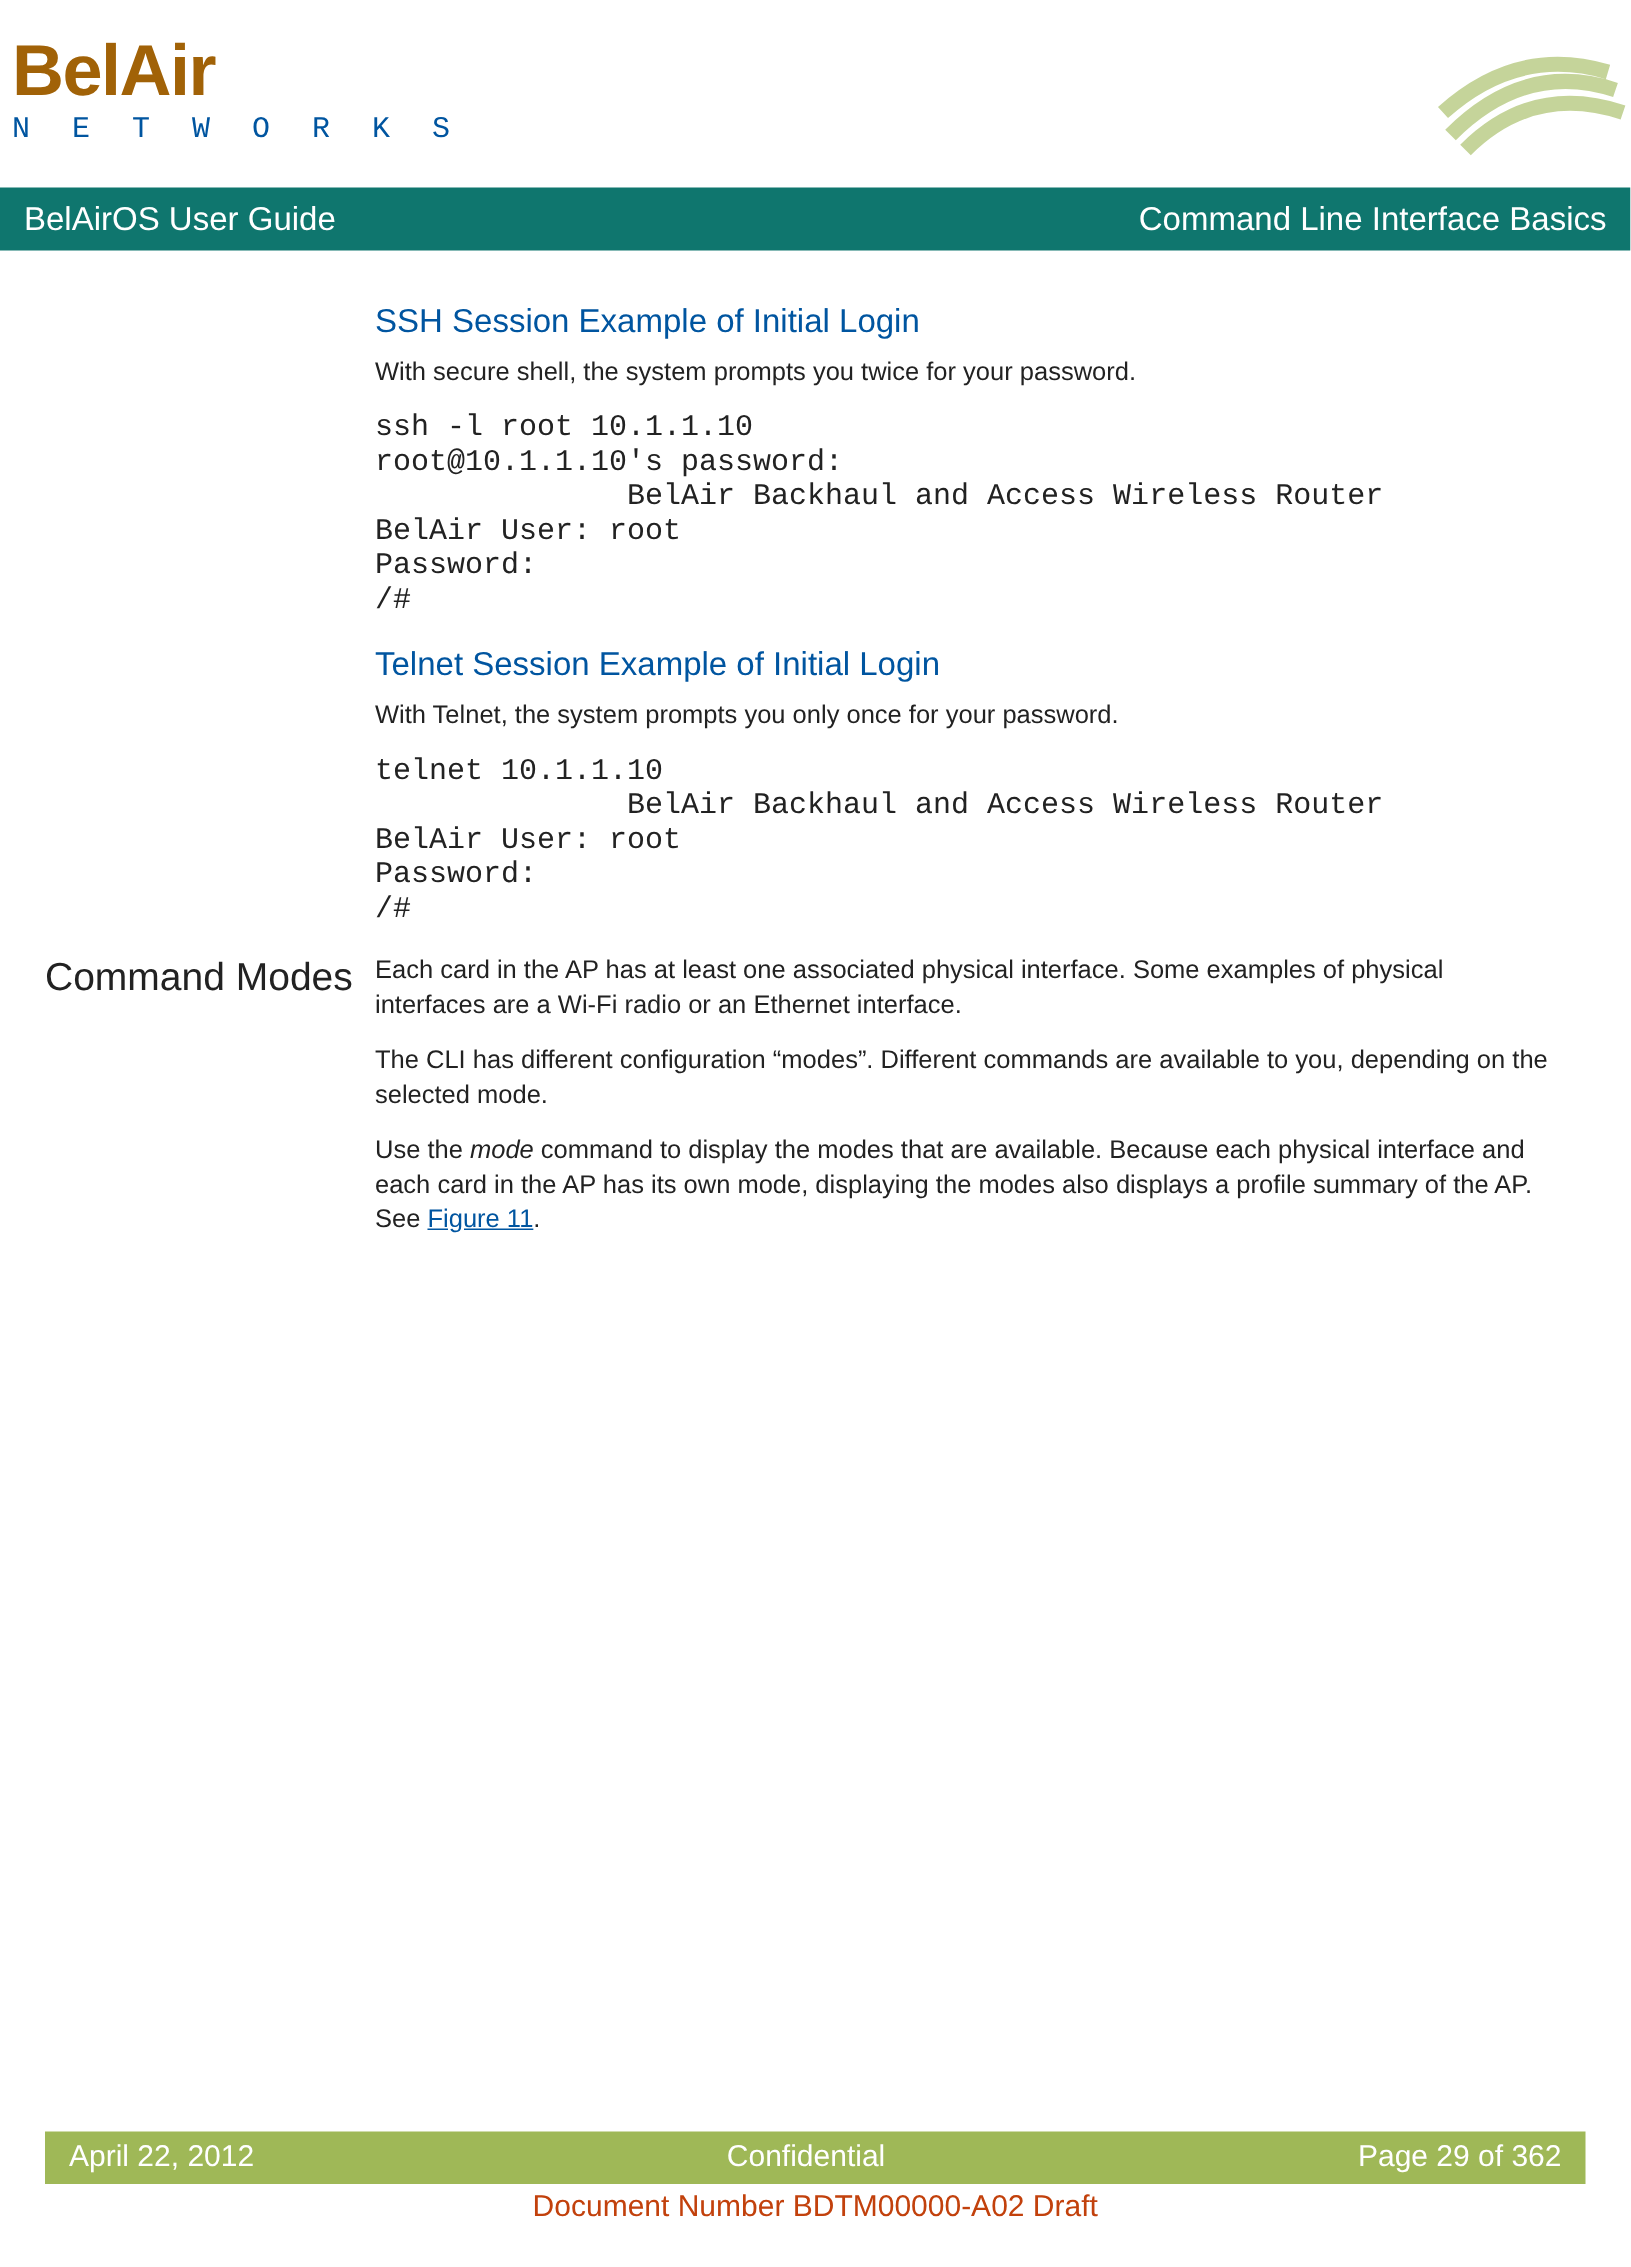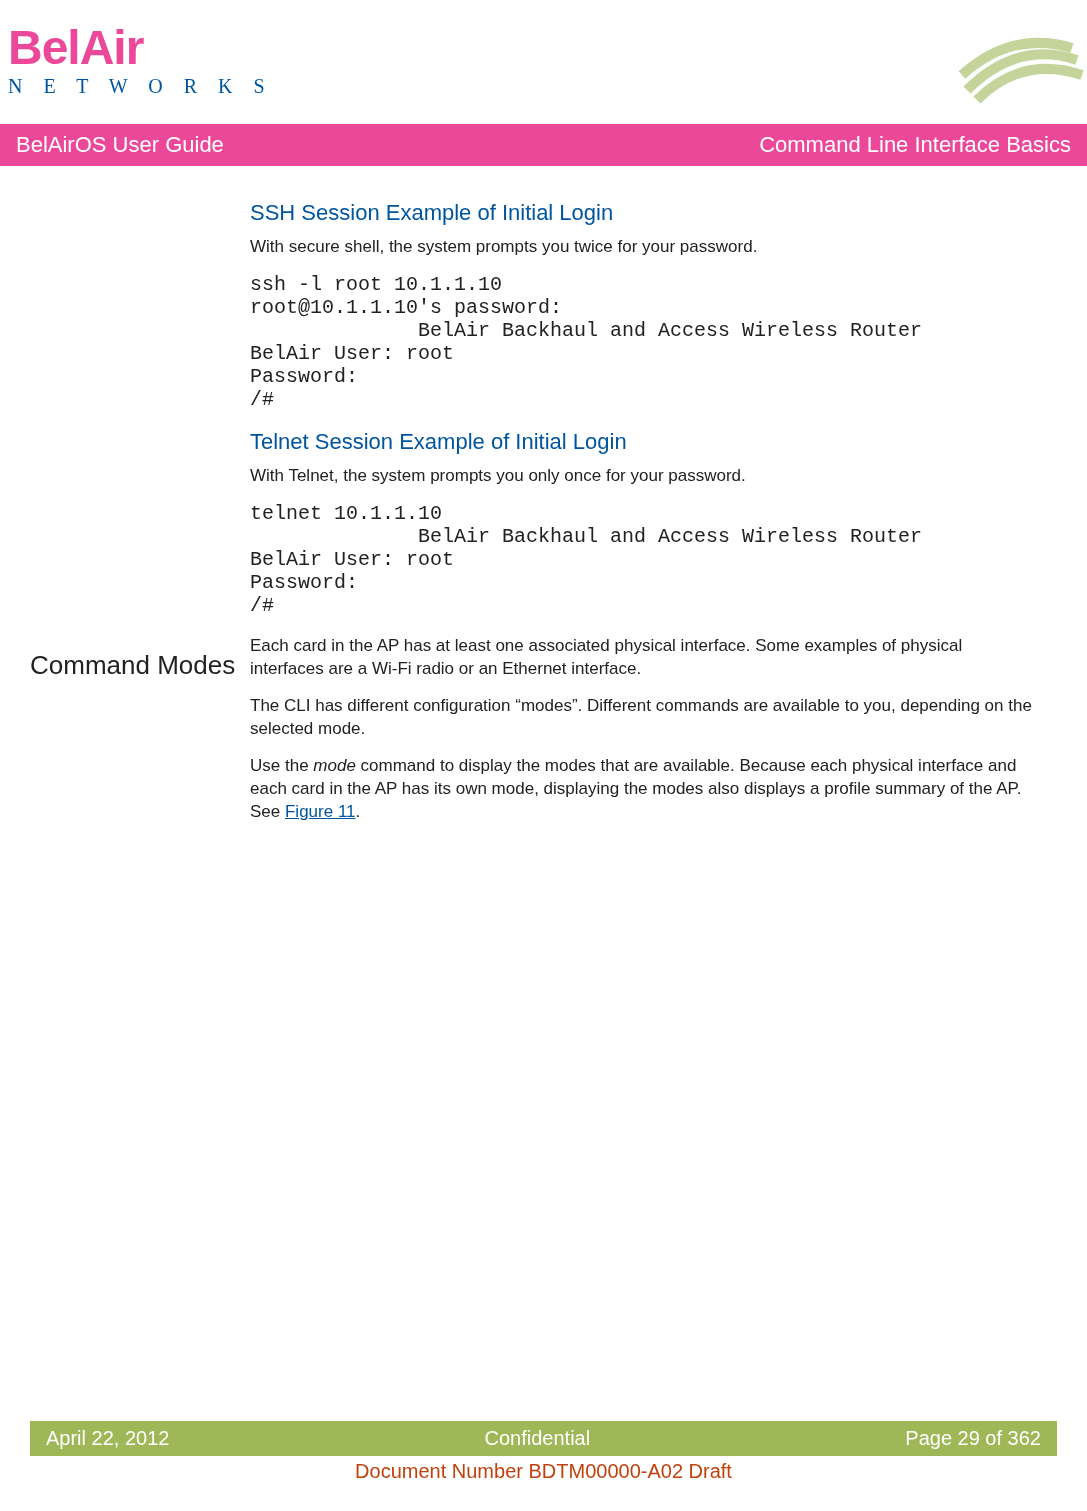"BelAir" .logo-main { color: #ec4899 -> #a16207 }
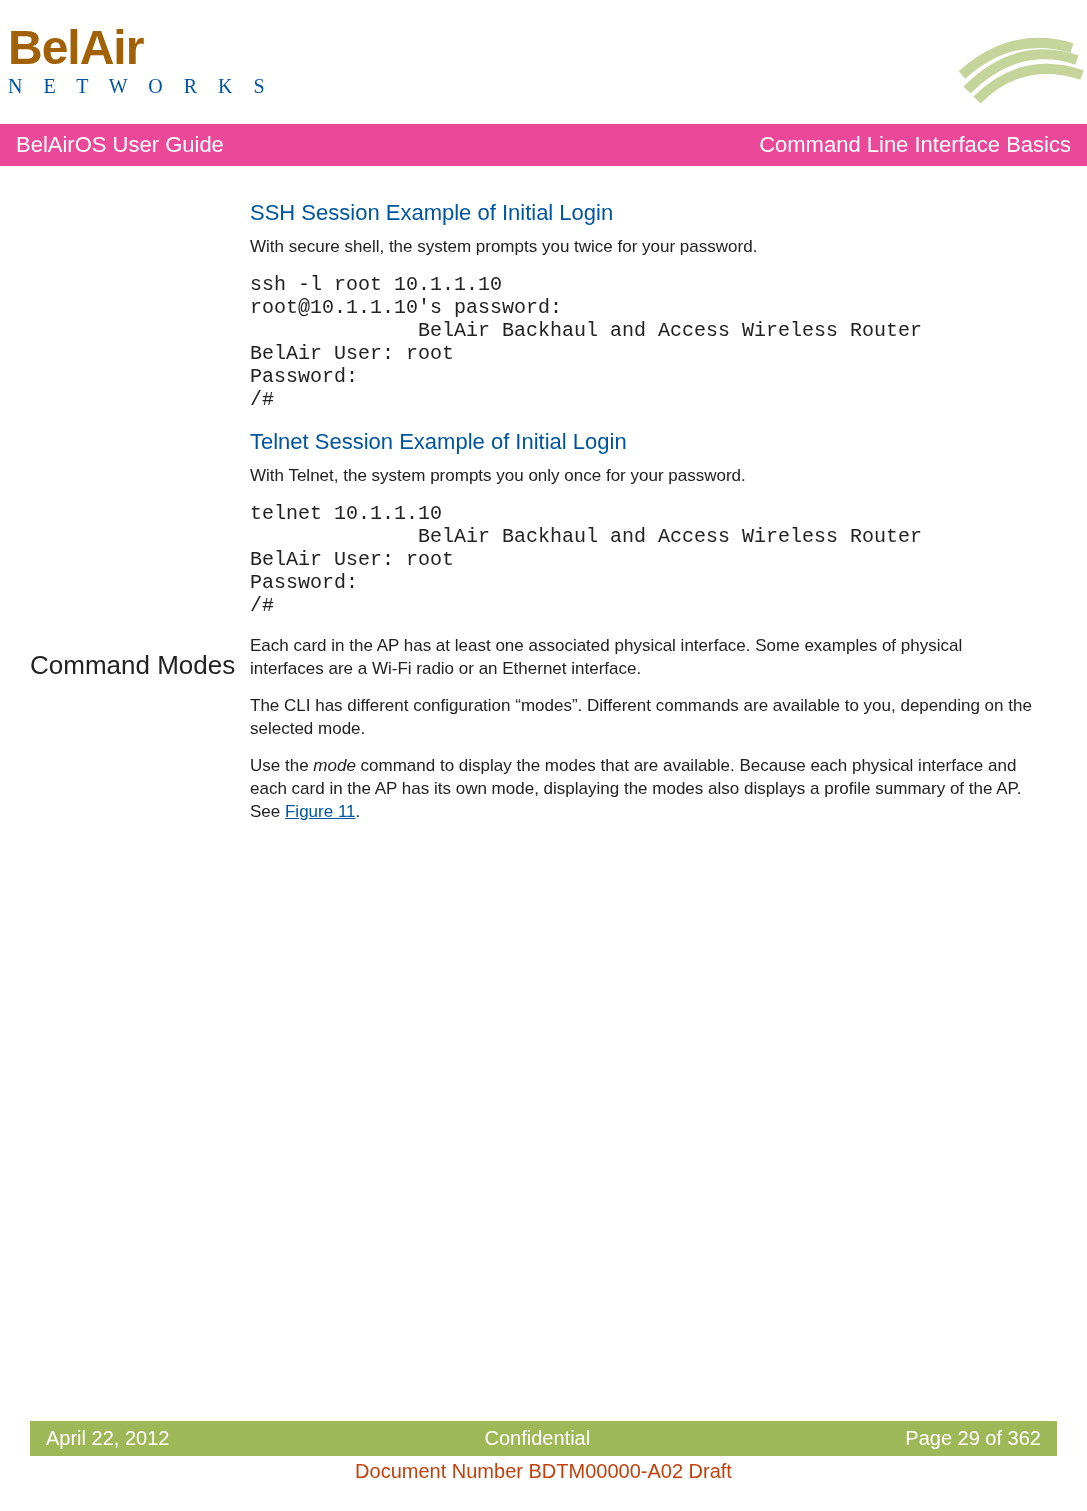"N E T W O" .logo-sub { font-family: Liberation Serif, serif -> Liberation Mono, monospace }
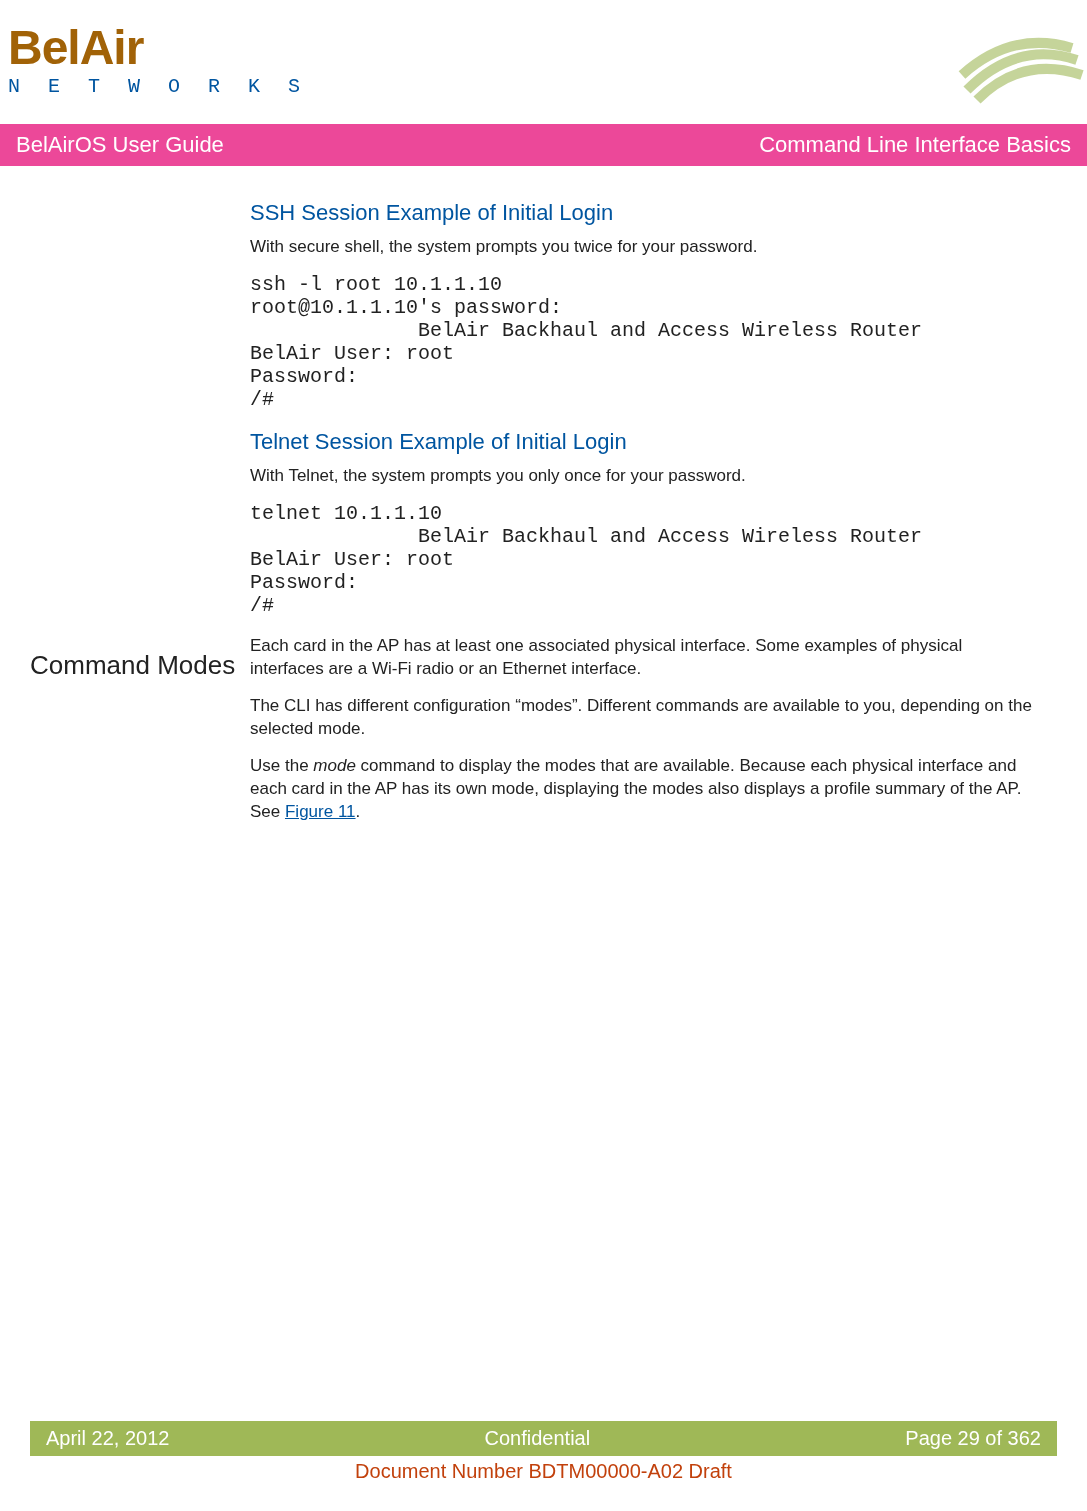"BelAirOS User Guide" .title-bar { background: #ec4899 -> #0f766e }
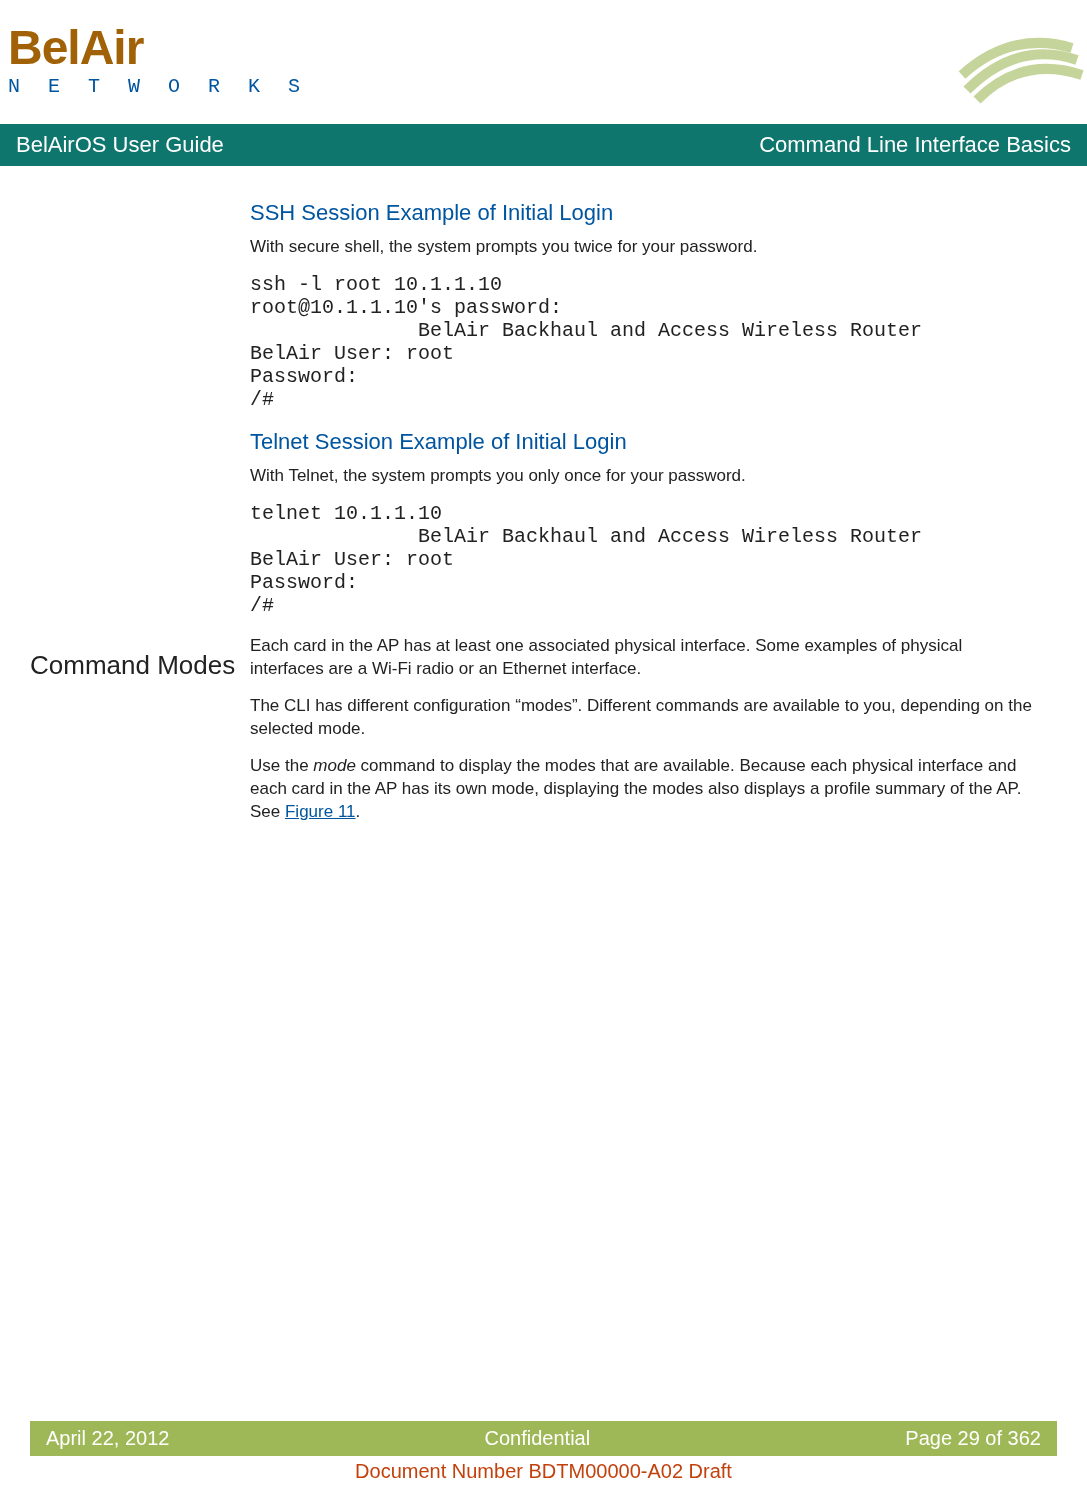"Command Modes" .section-heading { margin-top: 15px -> 0 }
